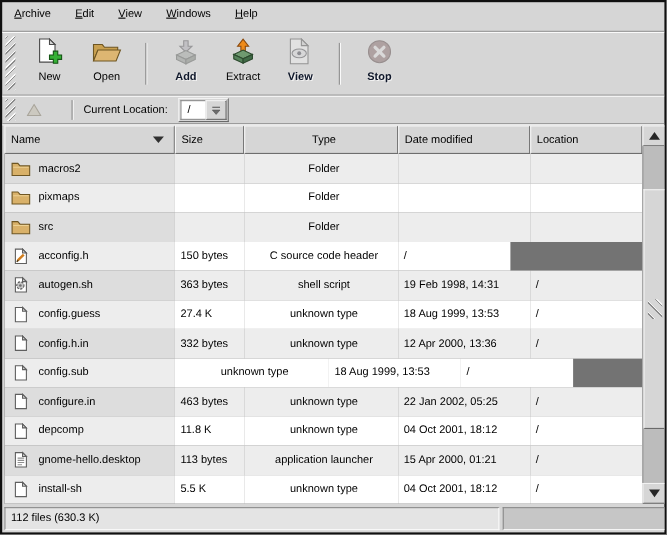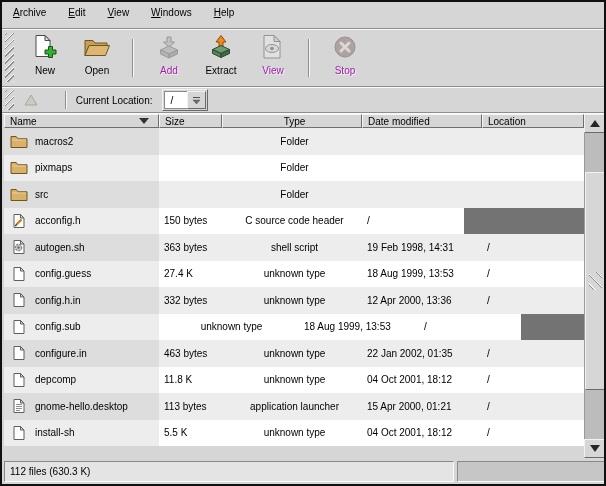"Add" .tool-btn.disabled .tool-label { color: #a21caf -> #0f172a; font-weight: none -> bold }
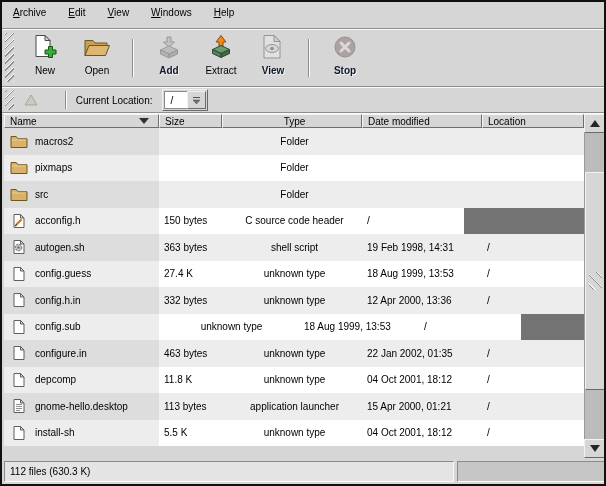"Name" .header-row { height: 14px -> 26px }
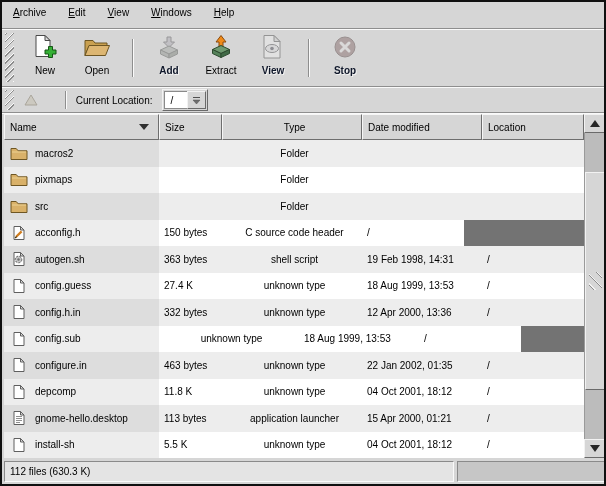"22 Jan 2002, 01:35" div.cell { text: 01:35 -> 05:25 }
